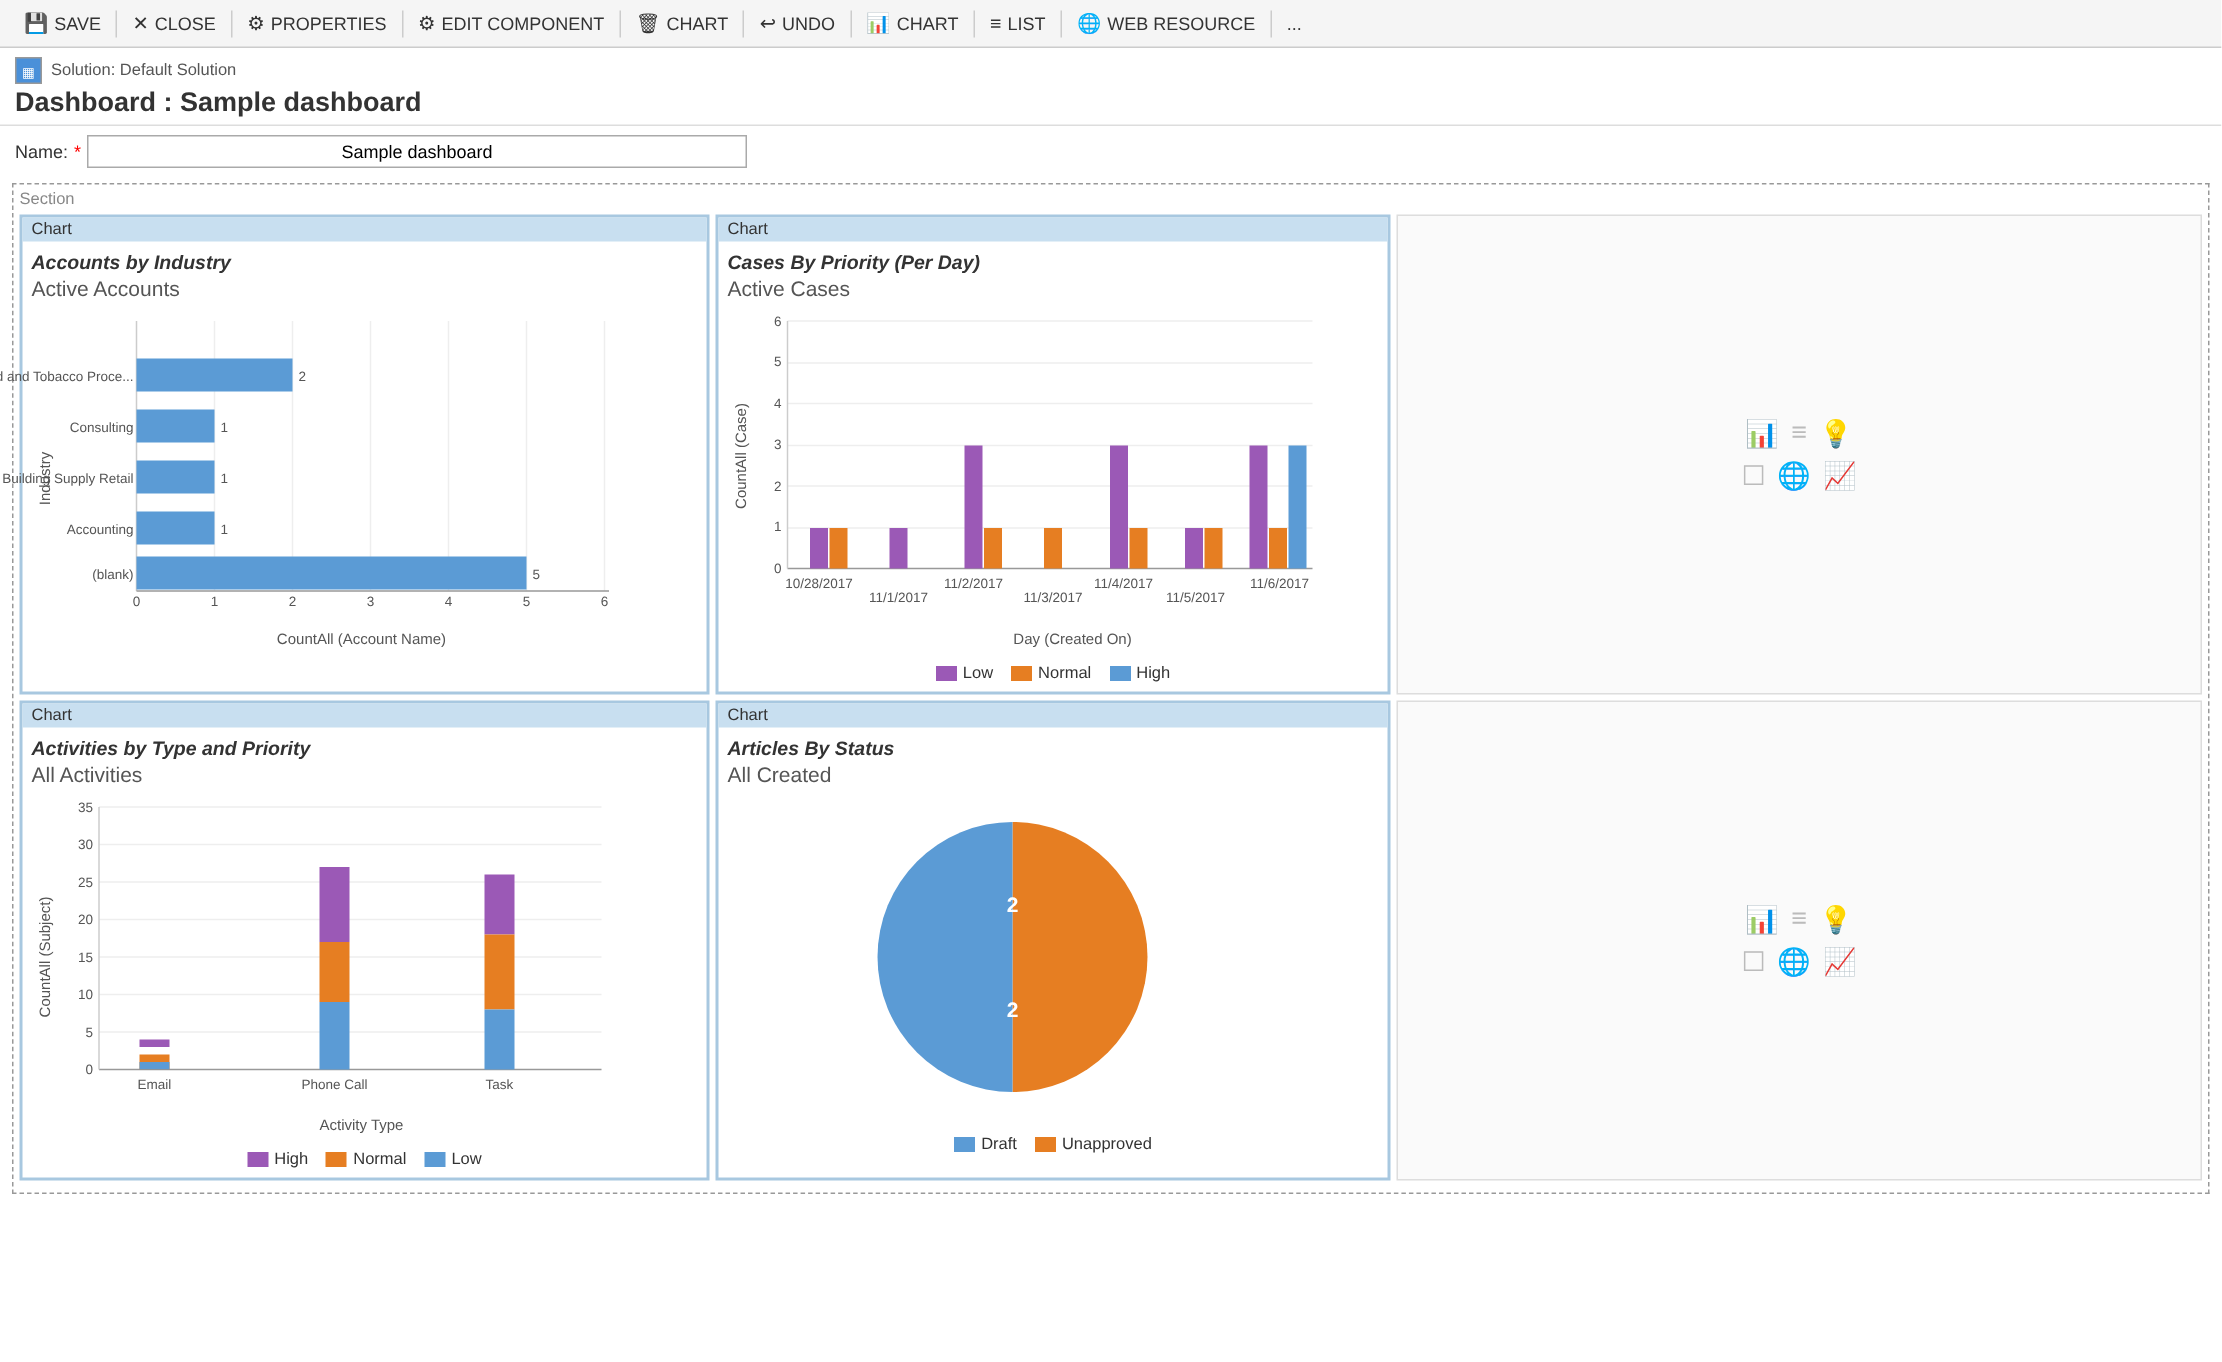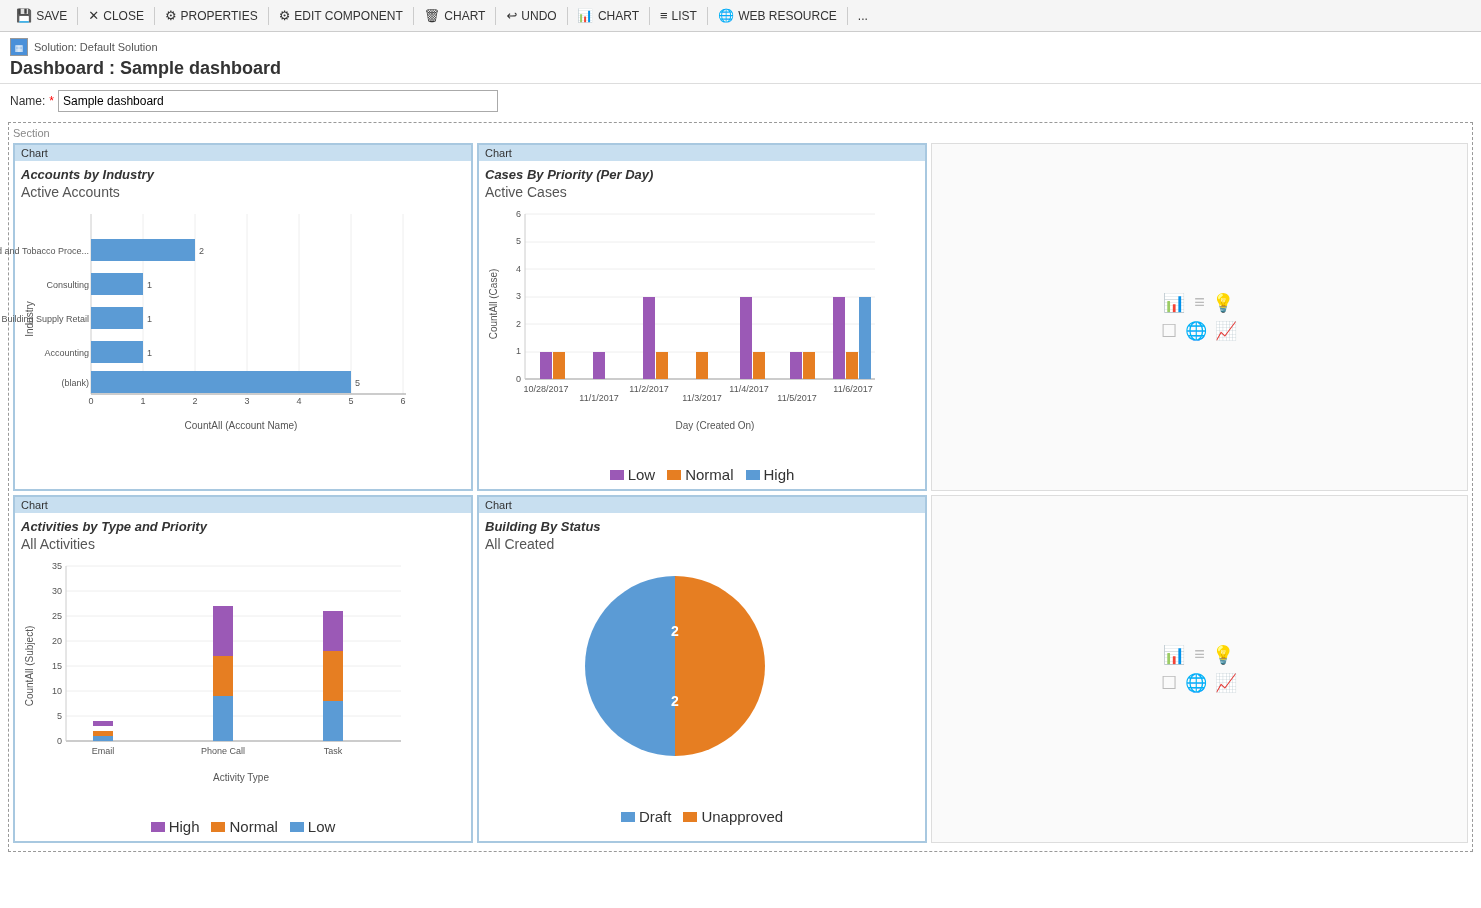"Sample dashboard" .name-input { text-align: none -> center }
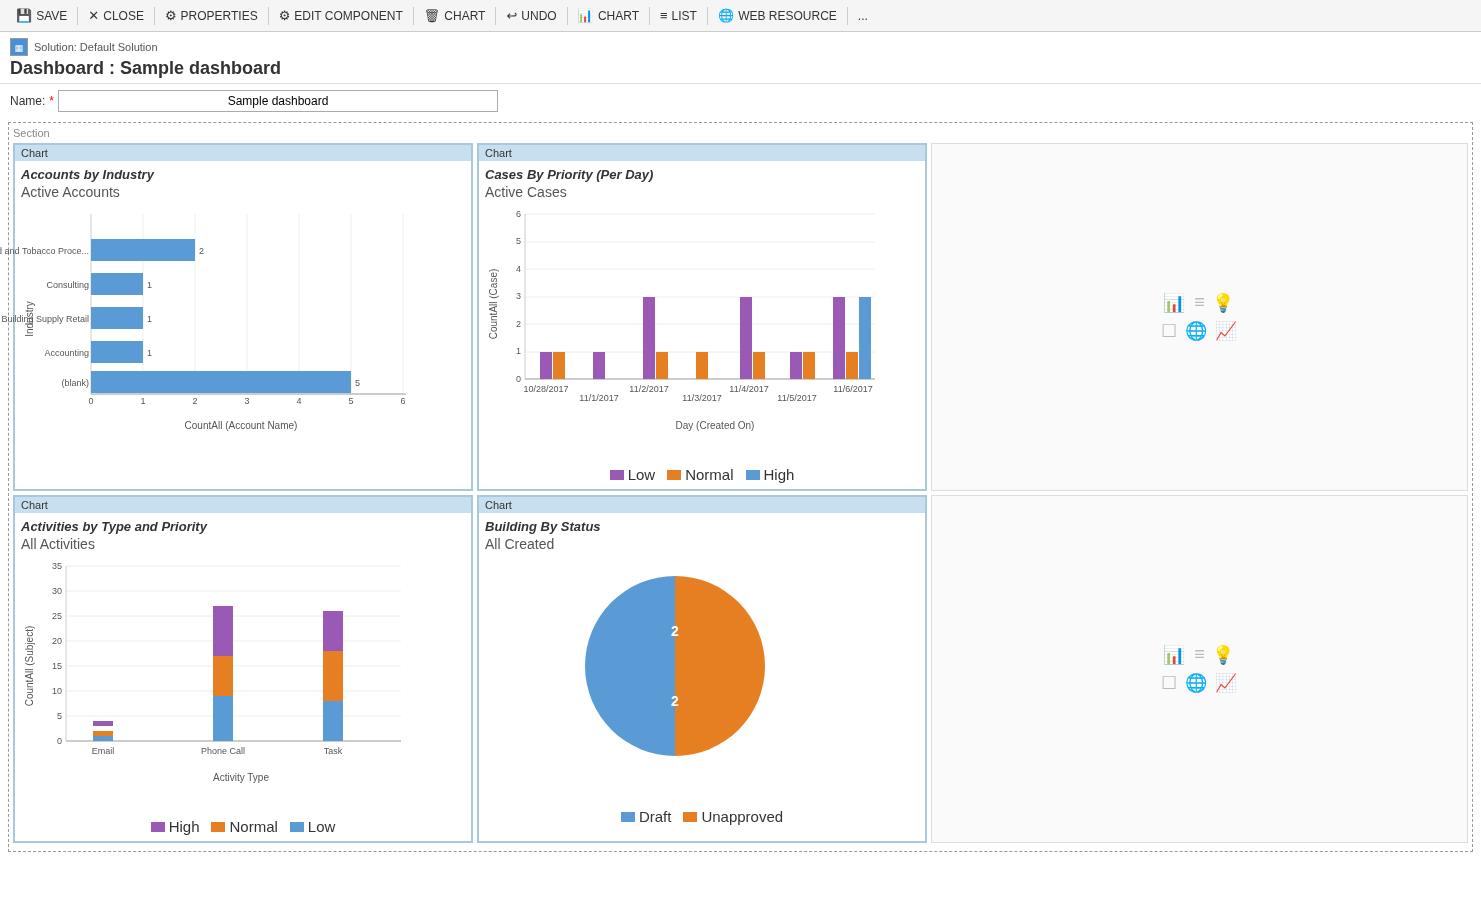"Low" .legend-item { font-size: 15px -> 11px; margin-top: 23px -> none }
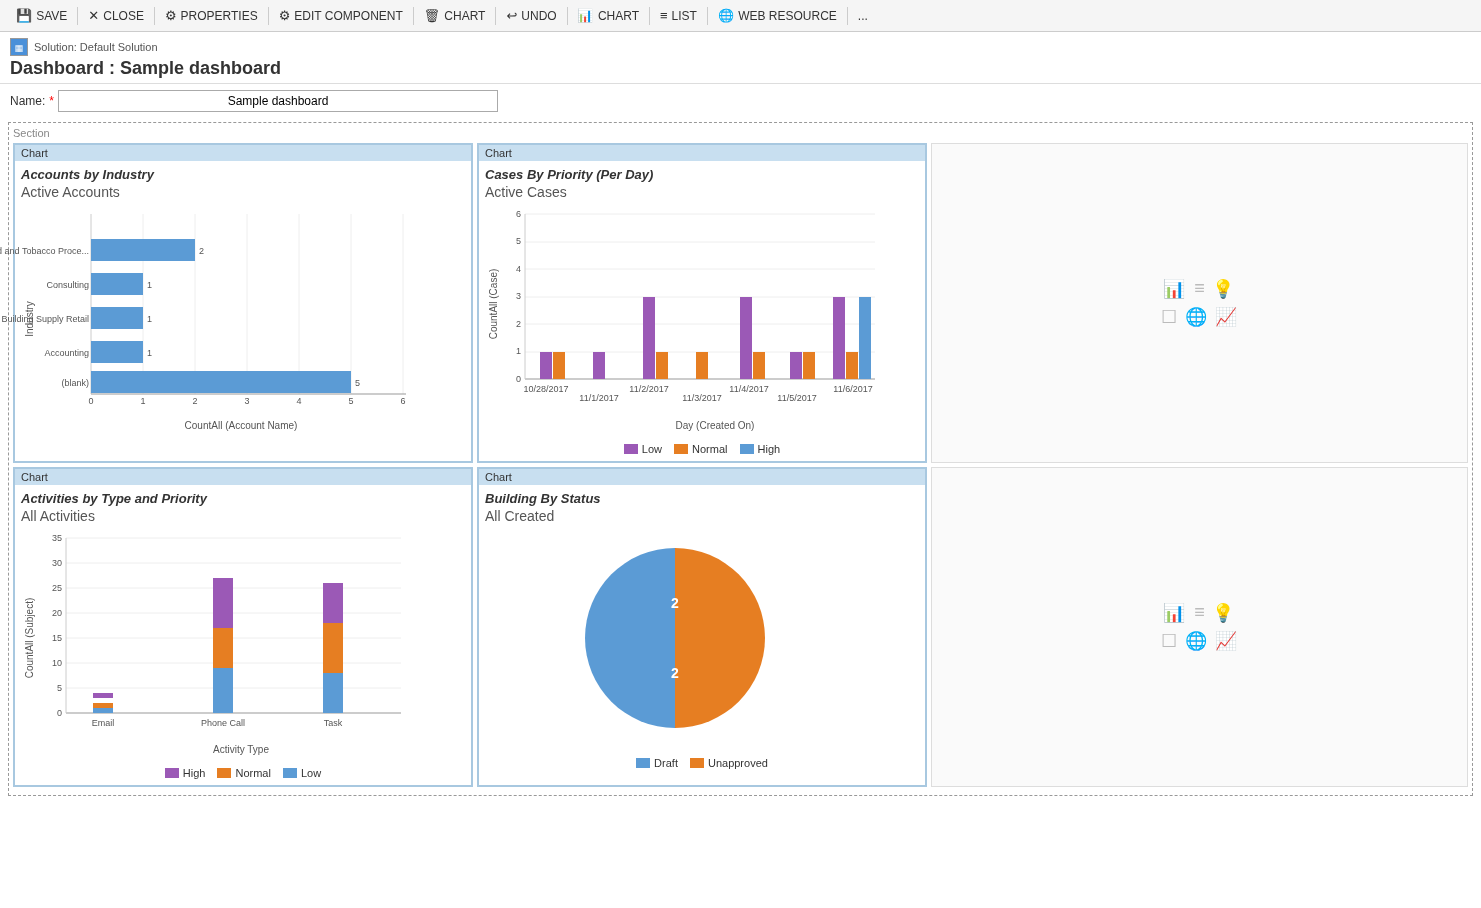"Building By Status" div.chart-title { text: Building -> Articles }
